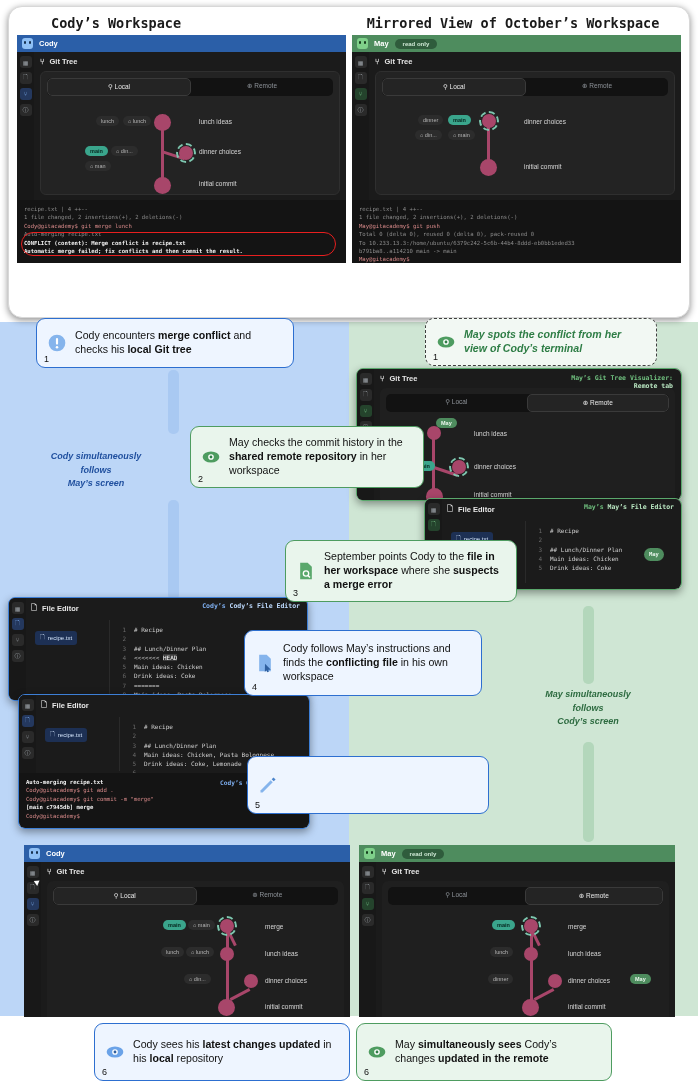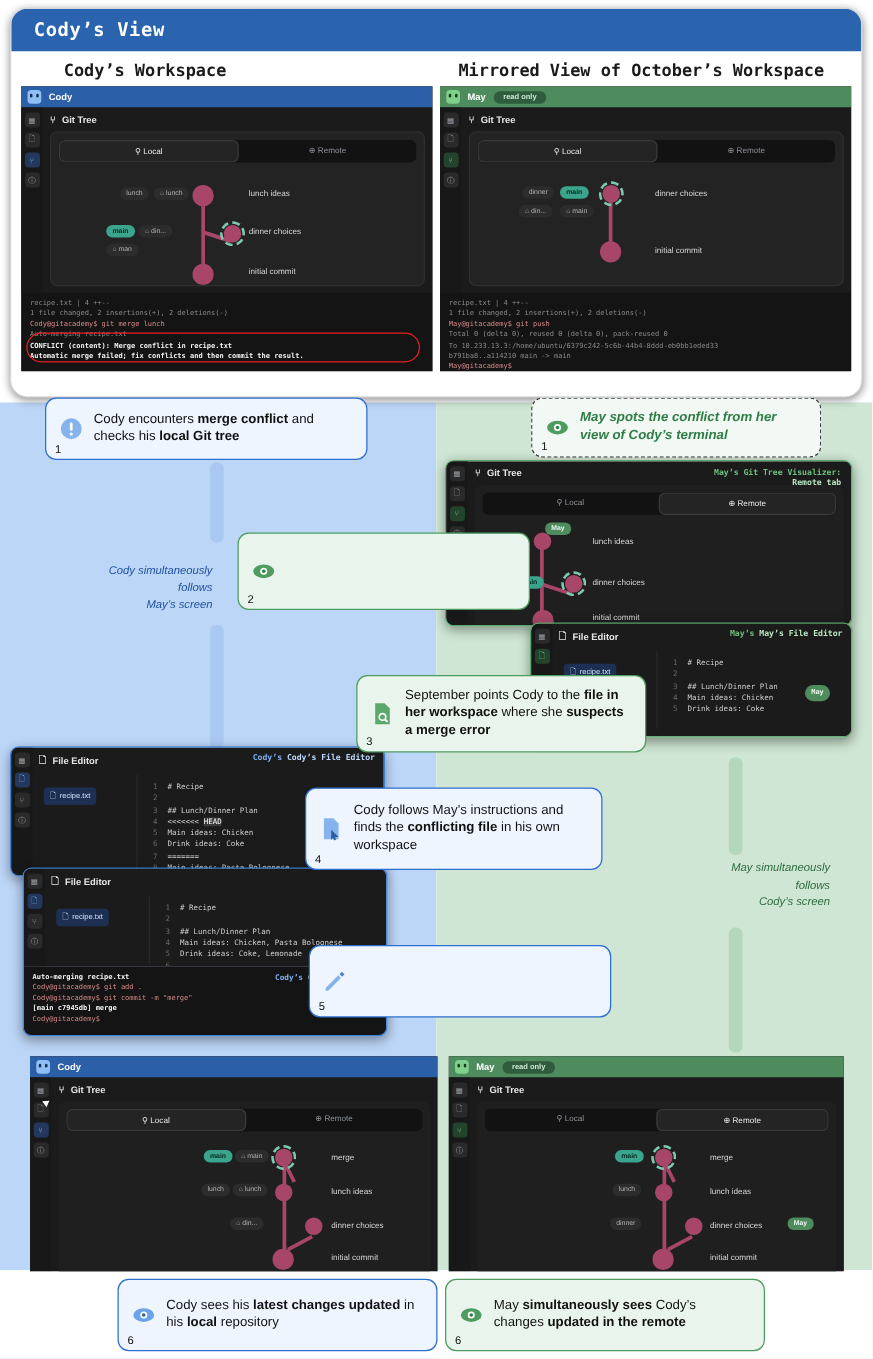"Cody’s View" div.top-titlebar { html: <div>Cody’s View</div> -> none }
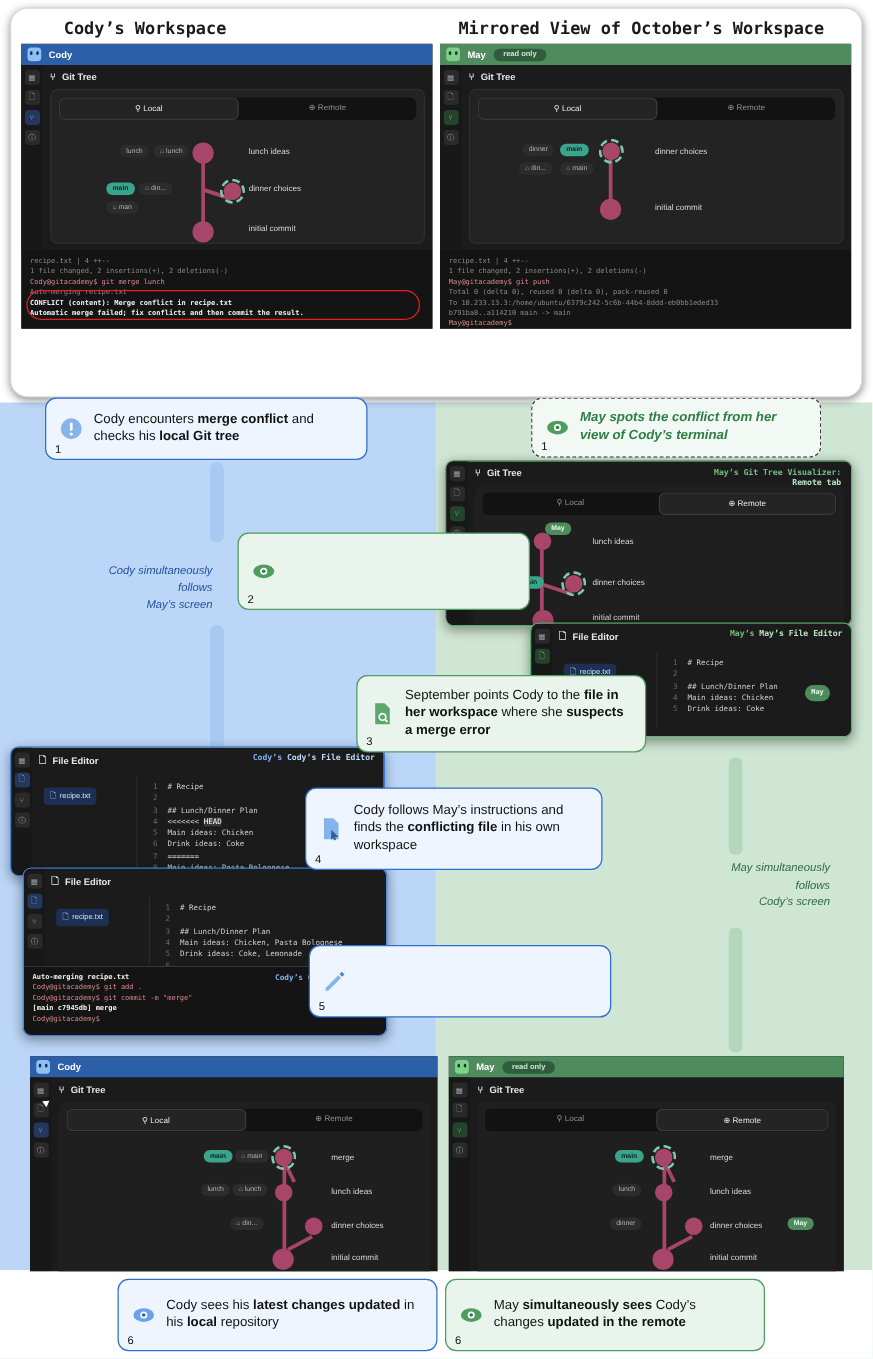"May checks the commit history" span.txt { html: none -> <span> <span>May checks the commit history in the </span><b>shared remote repository</b><span> in her workspace</span> </span> }
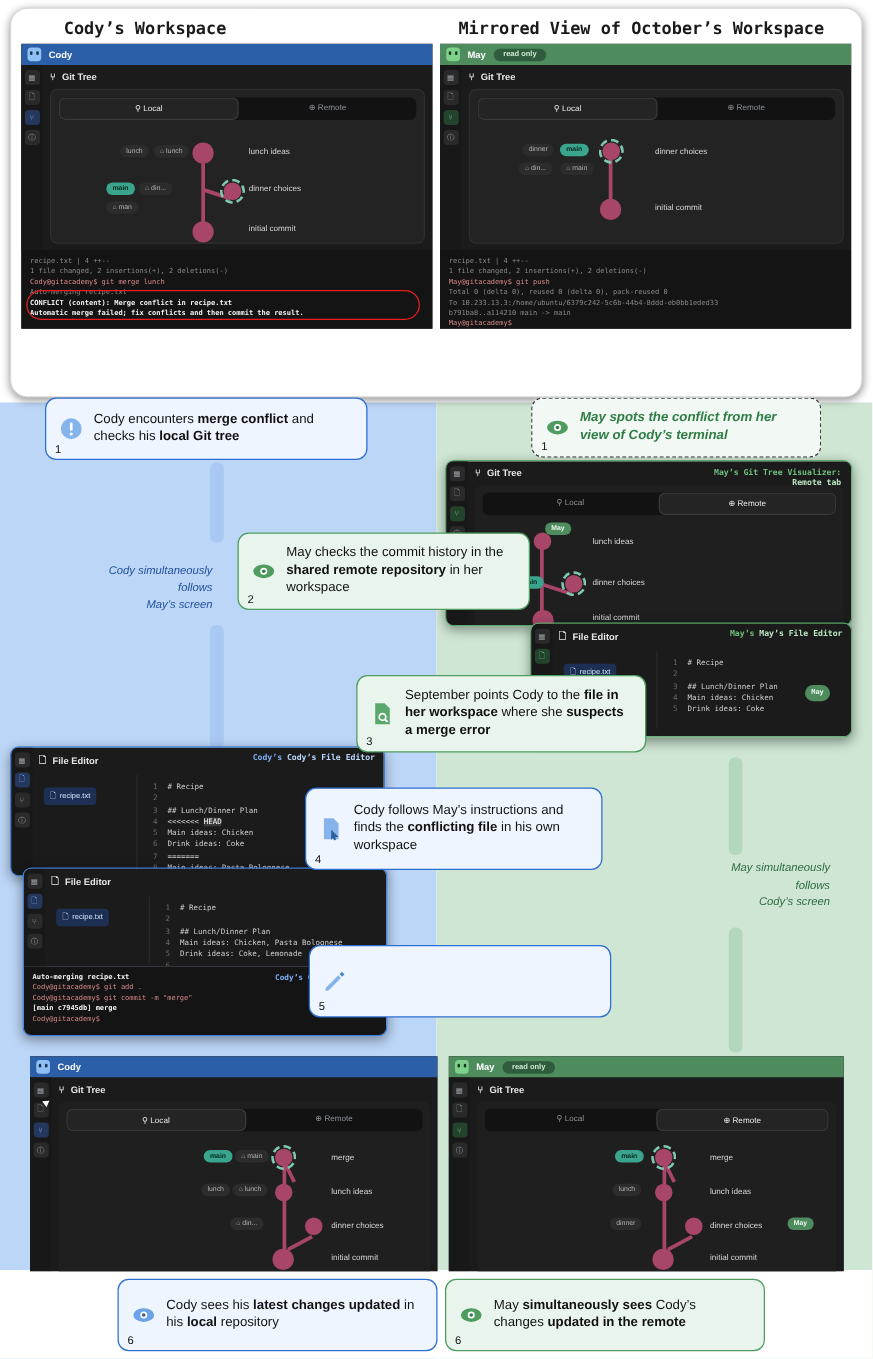"Cody simultaneously" .sidetext { font-weight: 400 -> 700; text-align: right -> center }
